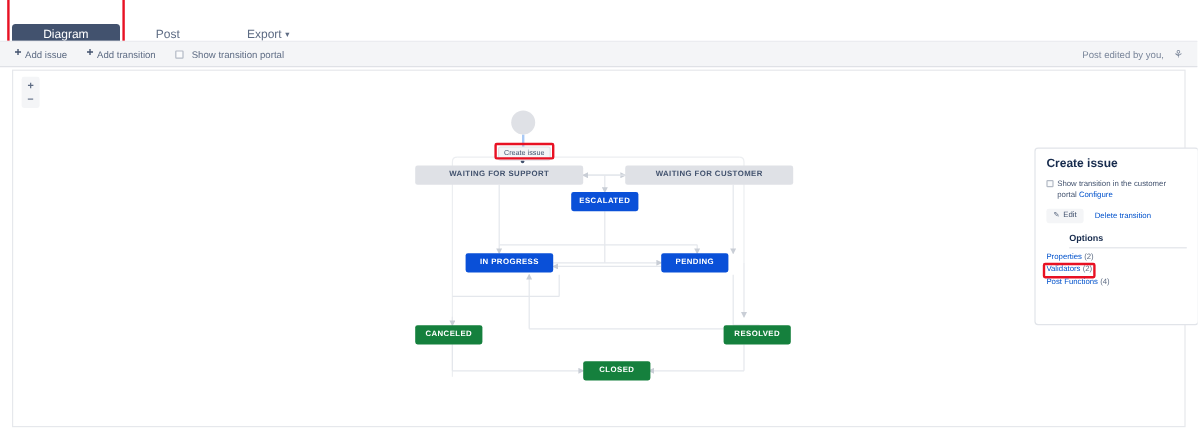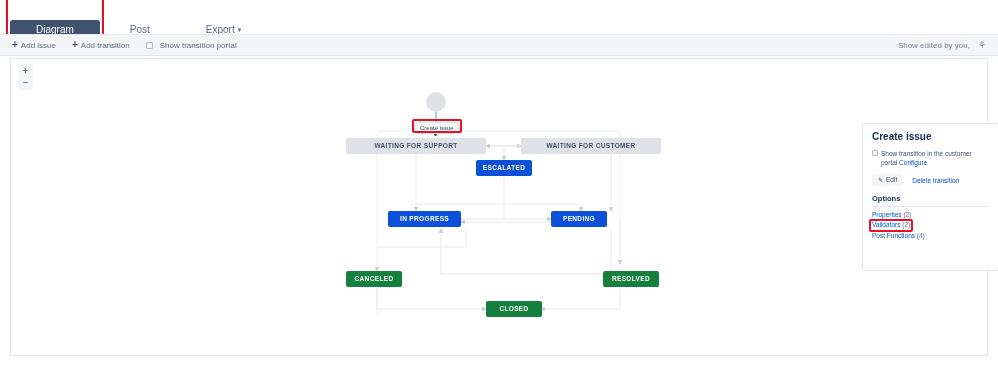"Show edited by you," span { text: Show -> Post }
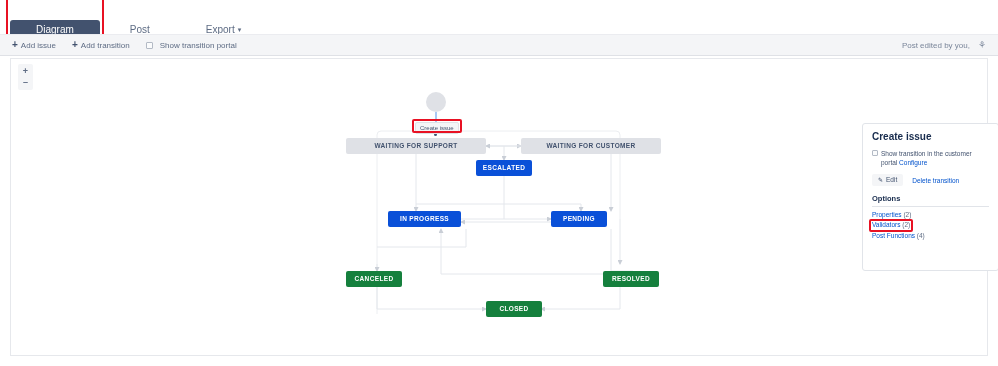"Options" .opt-title { margin-left: none -> 19px }
